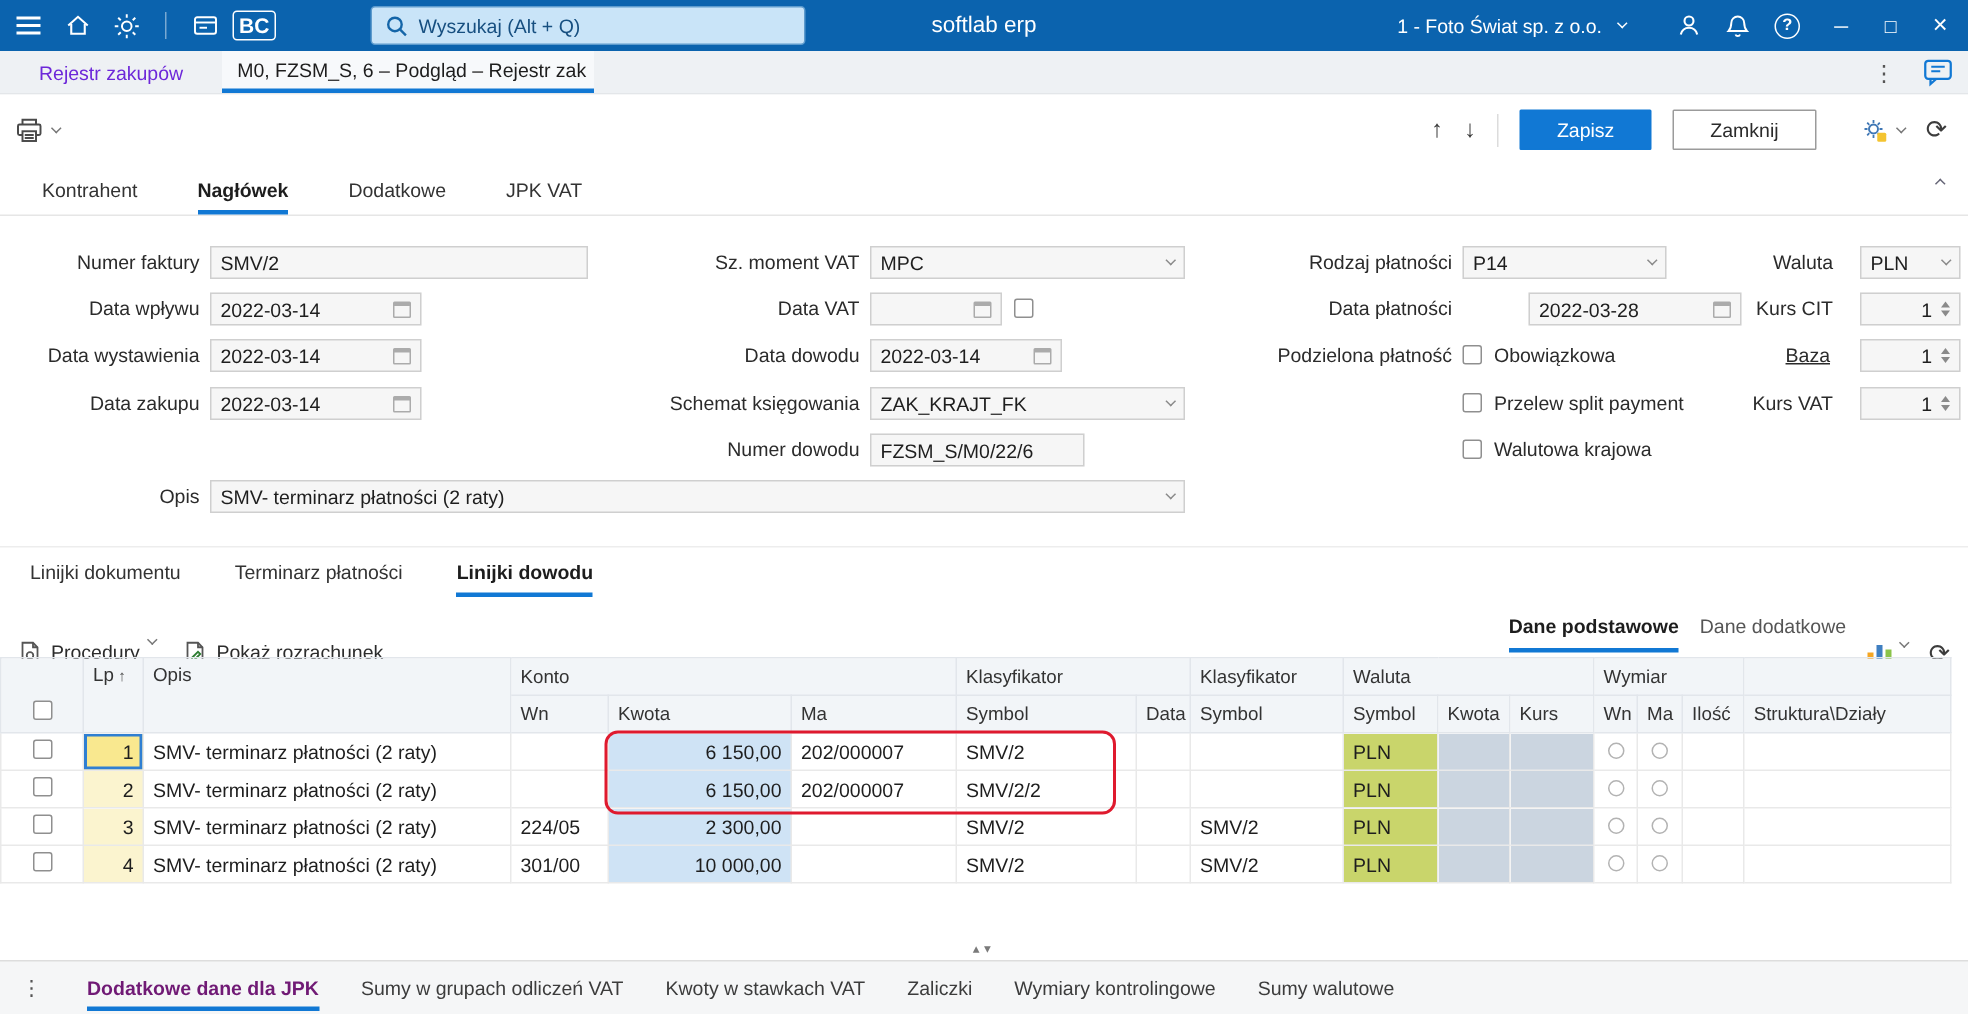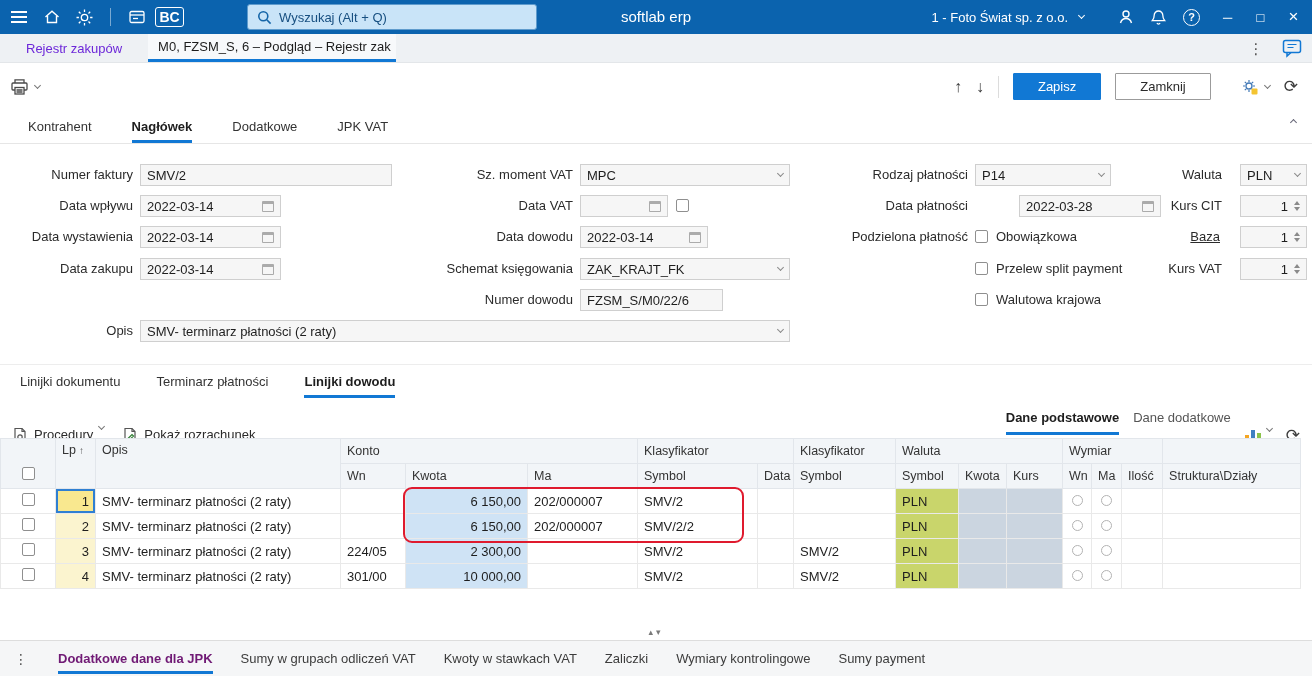"Sumy payment" div.bb-tab { text: payment -> walutowe }
